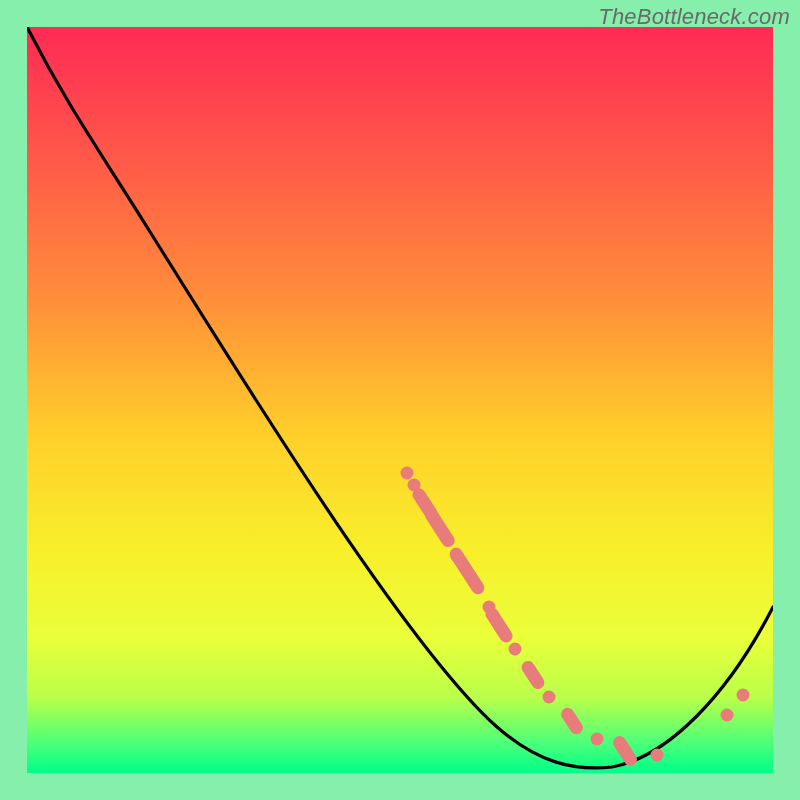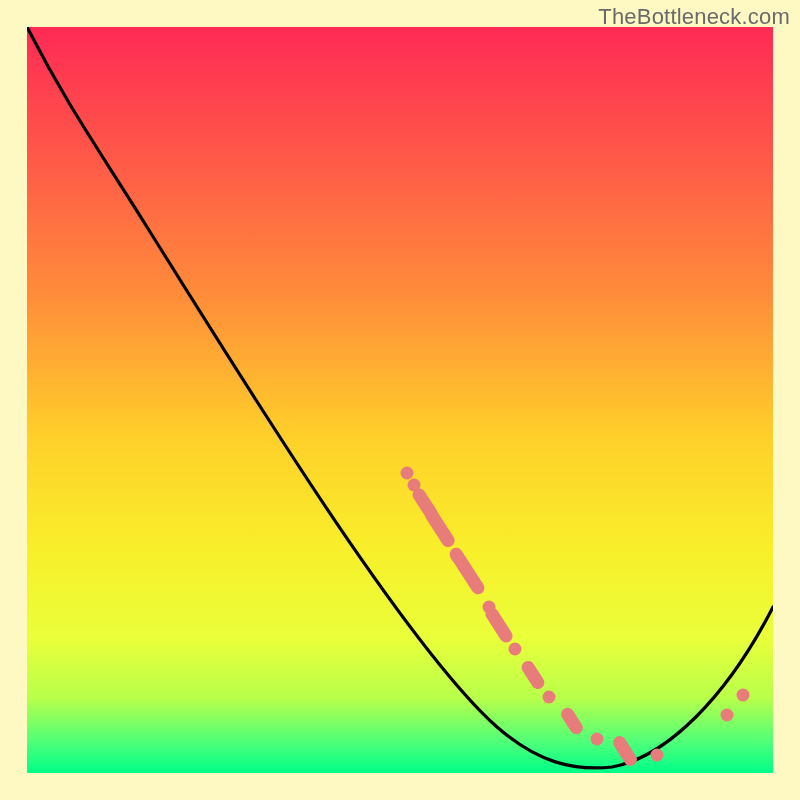"TheBottleneck.com" .canvas { background: #fef9c3 -> #86efac; font-style: none -> italic }
